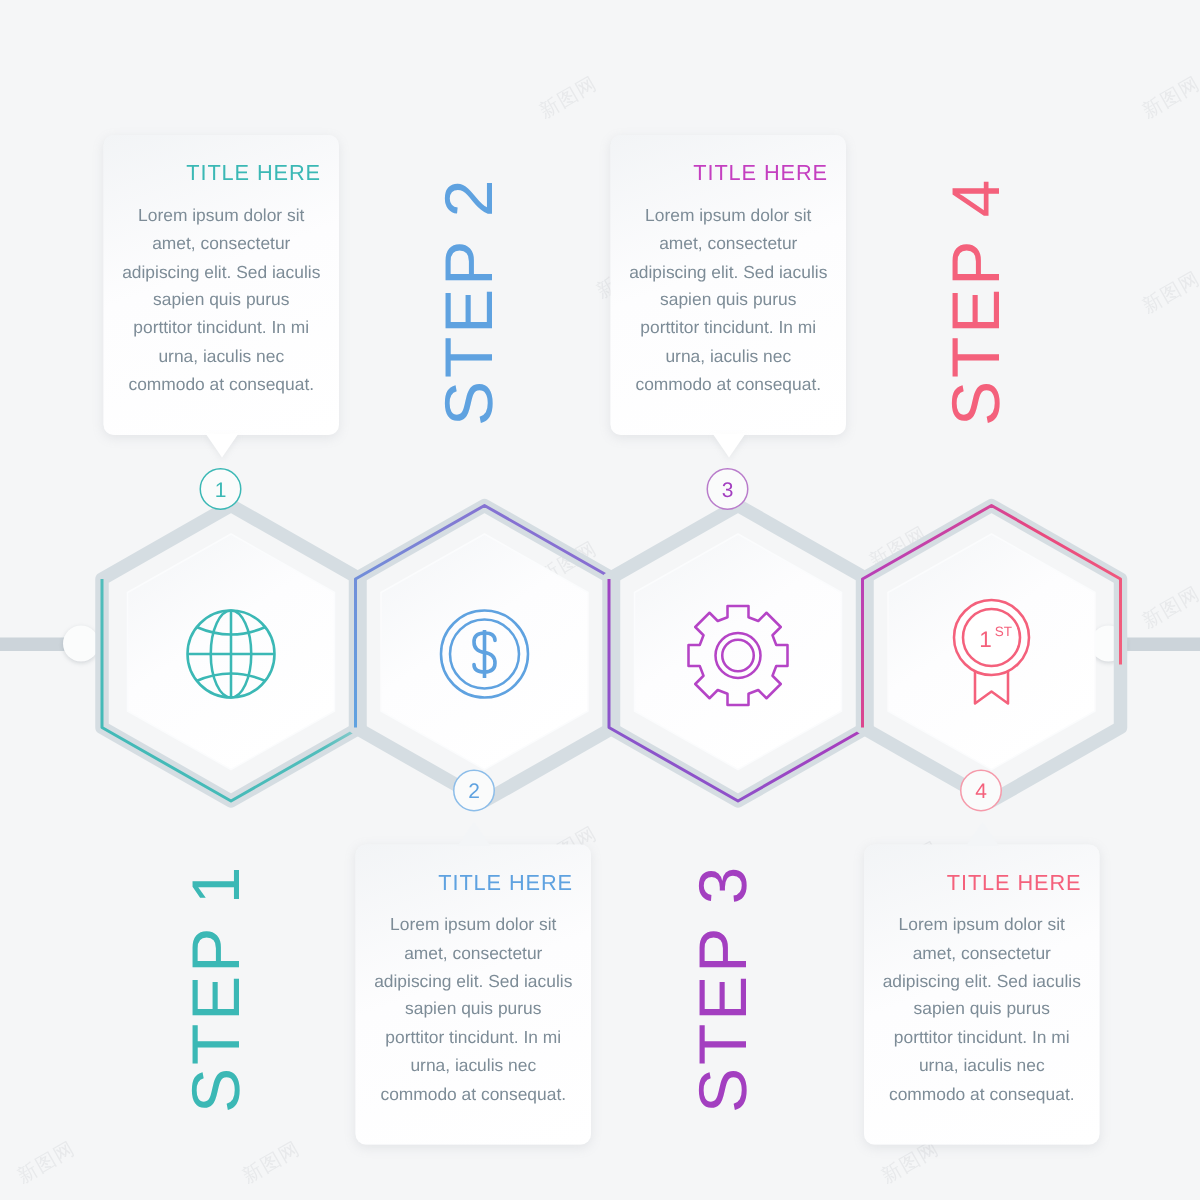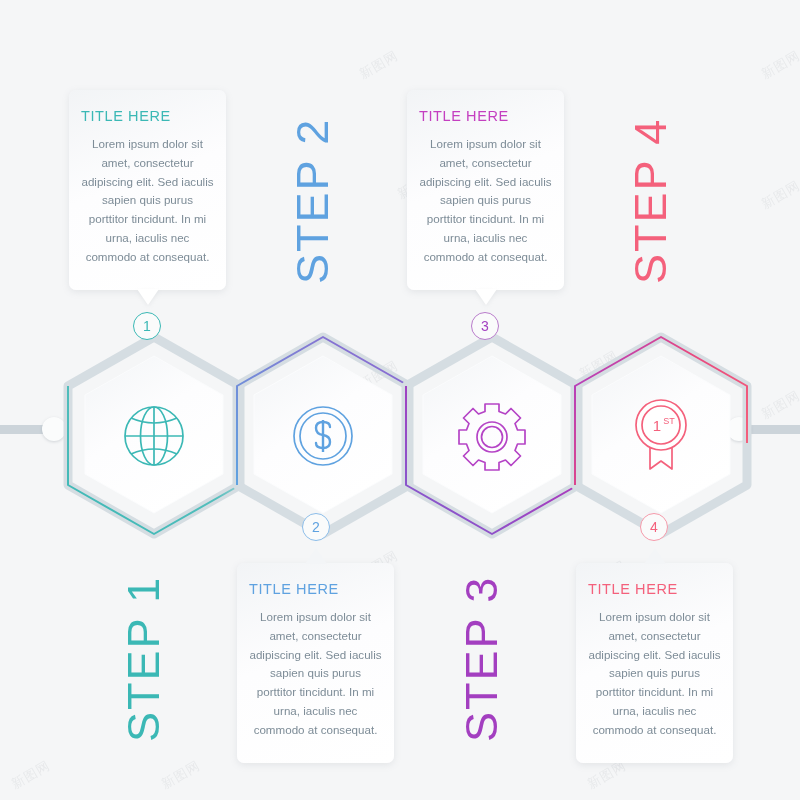"TITLE HERE" .card-title { text-align: left -> right }
